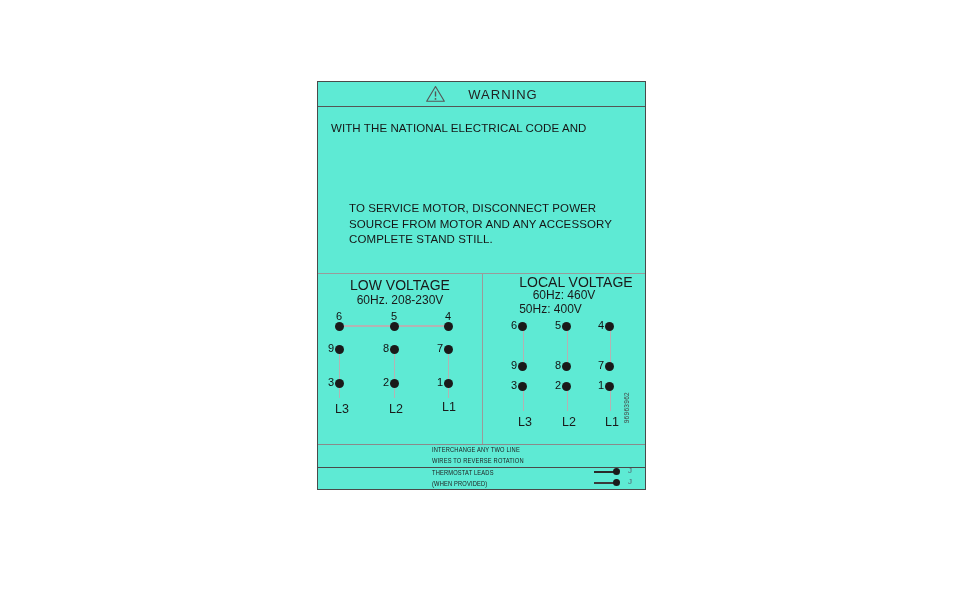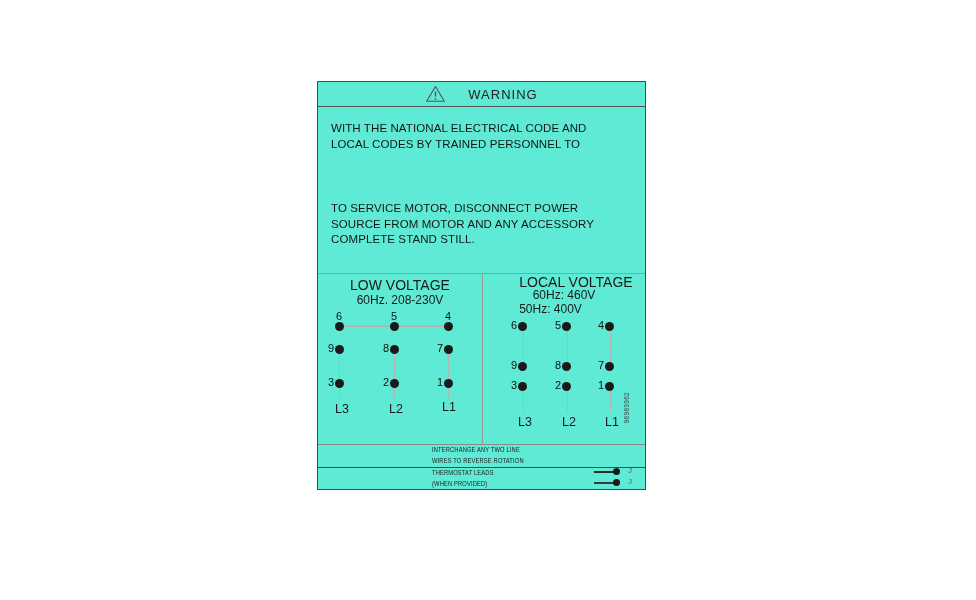"LOCAL CODES BY TRAINED PERSONNEL" div { html: <div>LOCAL CODES BY TRAINED PERSONNEL TO</div> -> none }
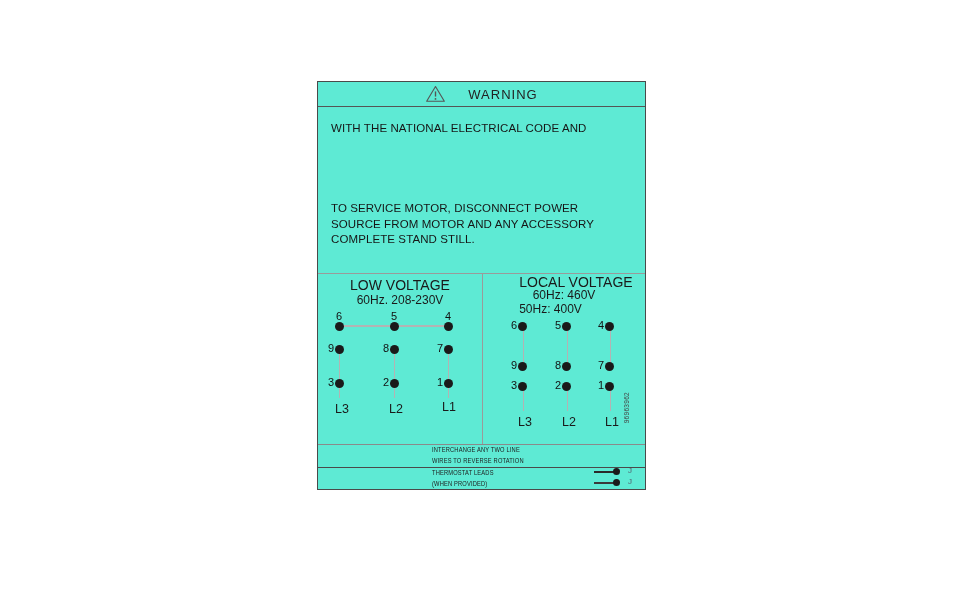"TO SERVICE MOTOR, DISCONNECT POWER" div.para { margin-left: none -> 18px }
